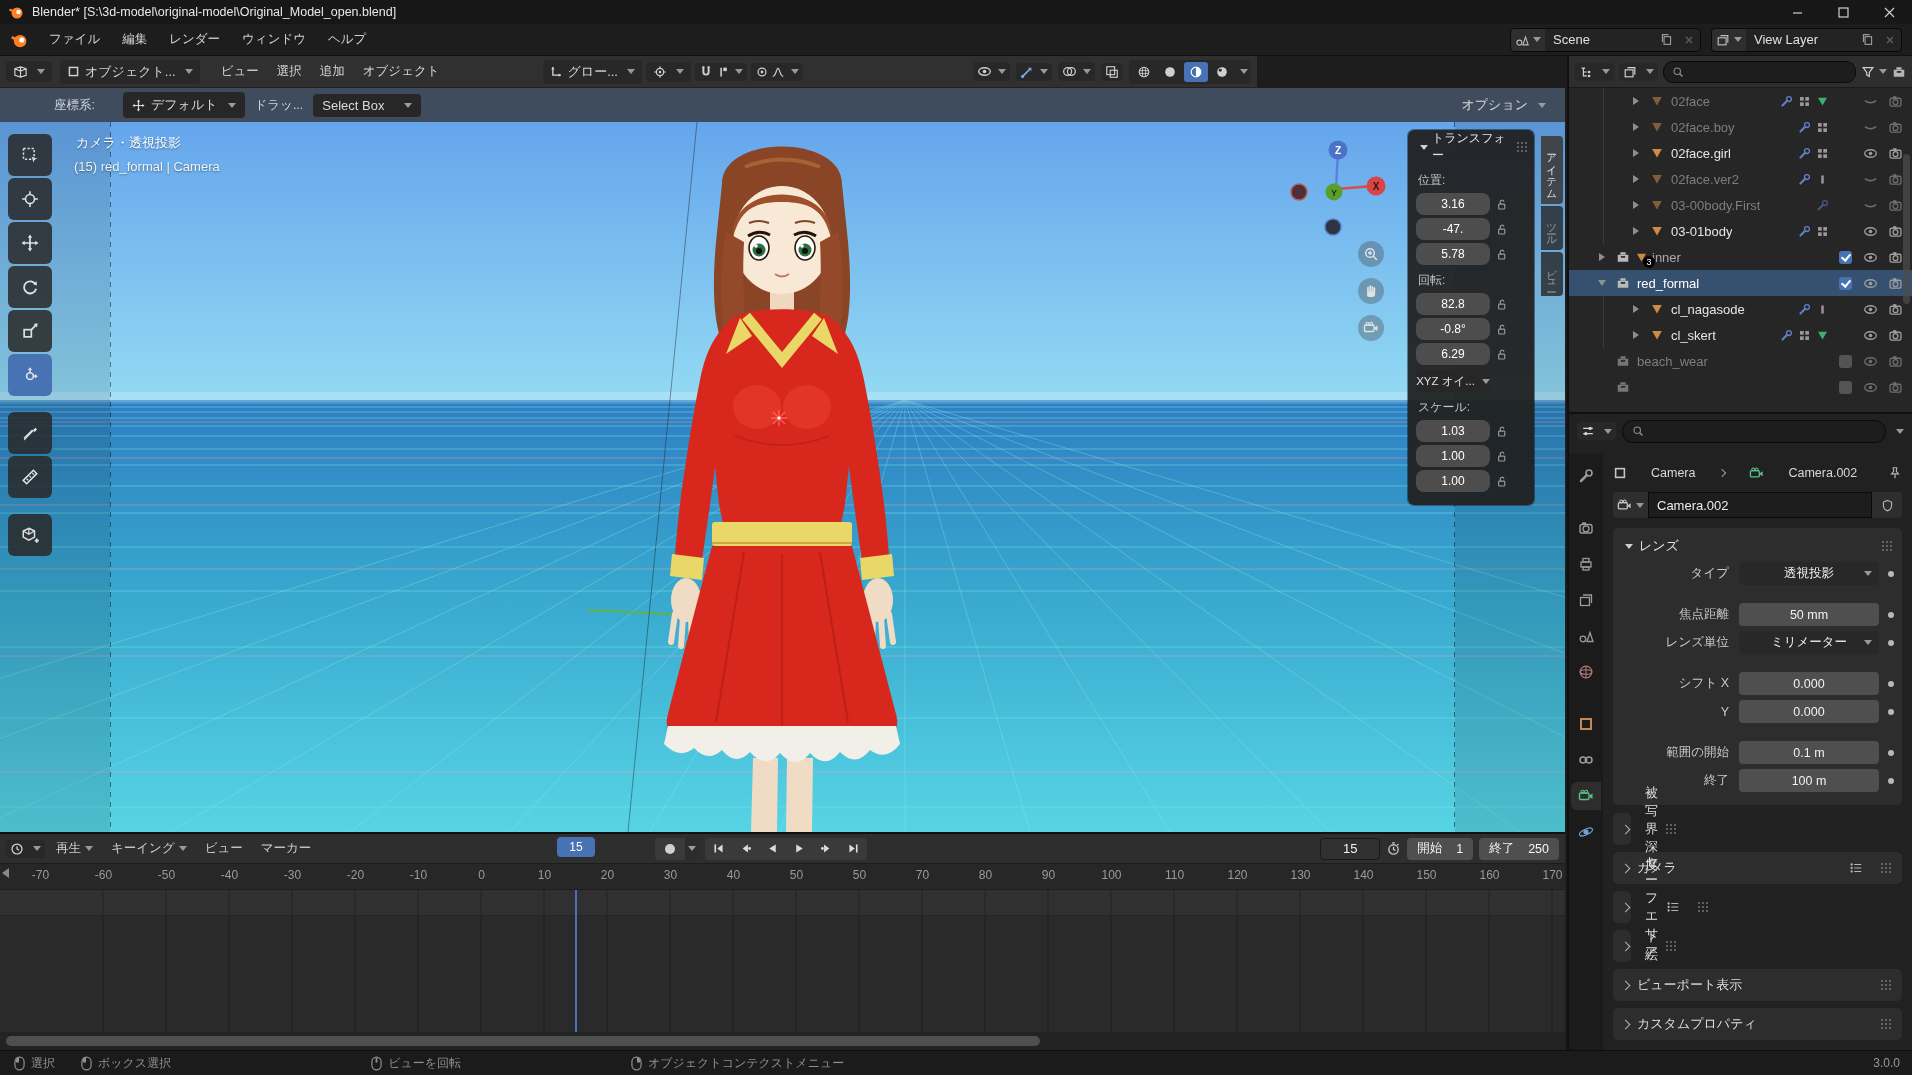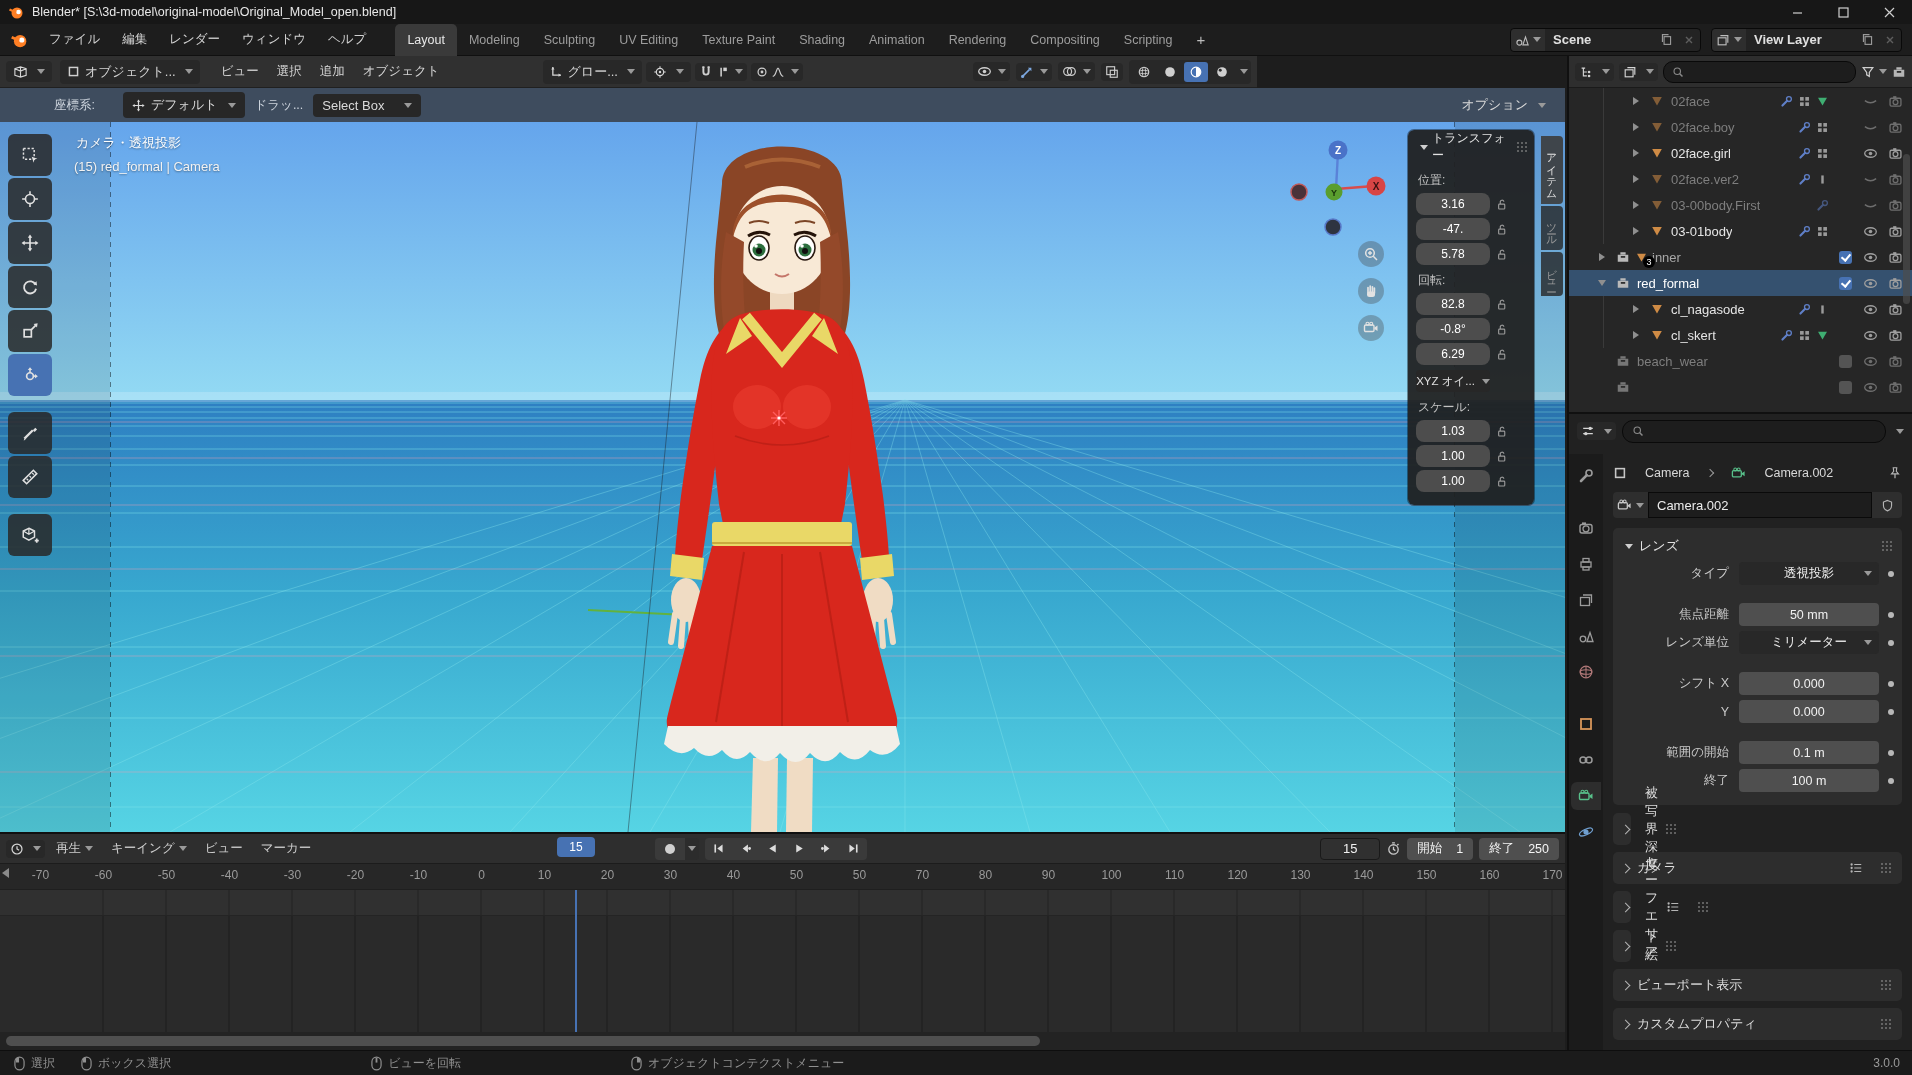"Layout" div.ws-tabs { html: <div> <span>Layout</span> <span>Modeling</span> <span>Sculpting</span> <span>UV Editing</span> <span>Texture Paint</span> <span>Shading</span> <span>Animation</span> <span>Rendering</span> <span>Compositing</span> <span>Scripting</span> <span>+</span> </div> -> none }
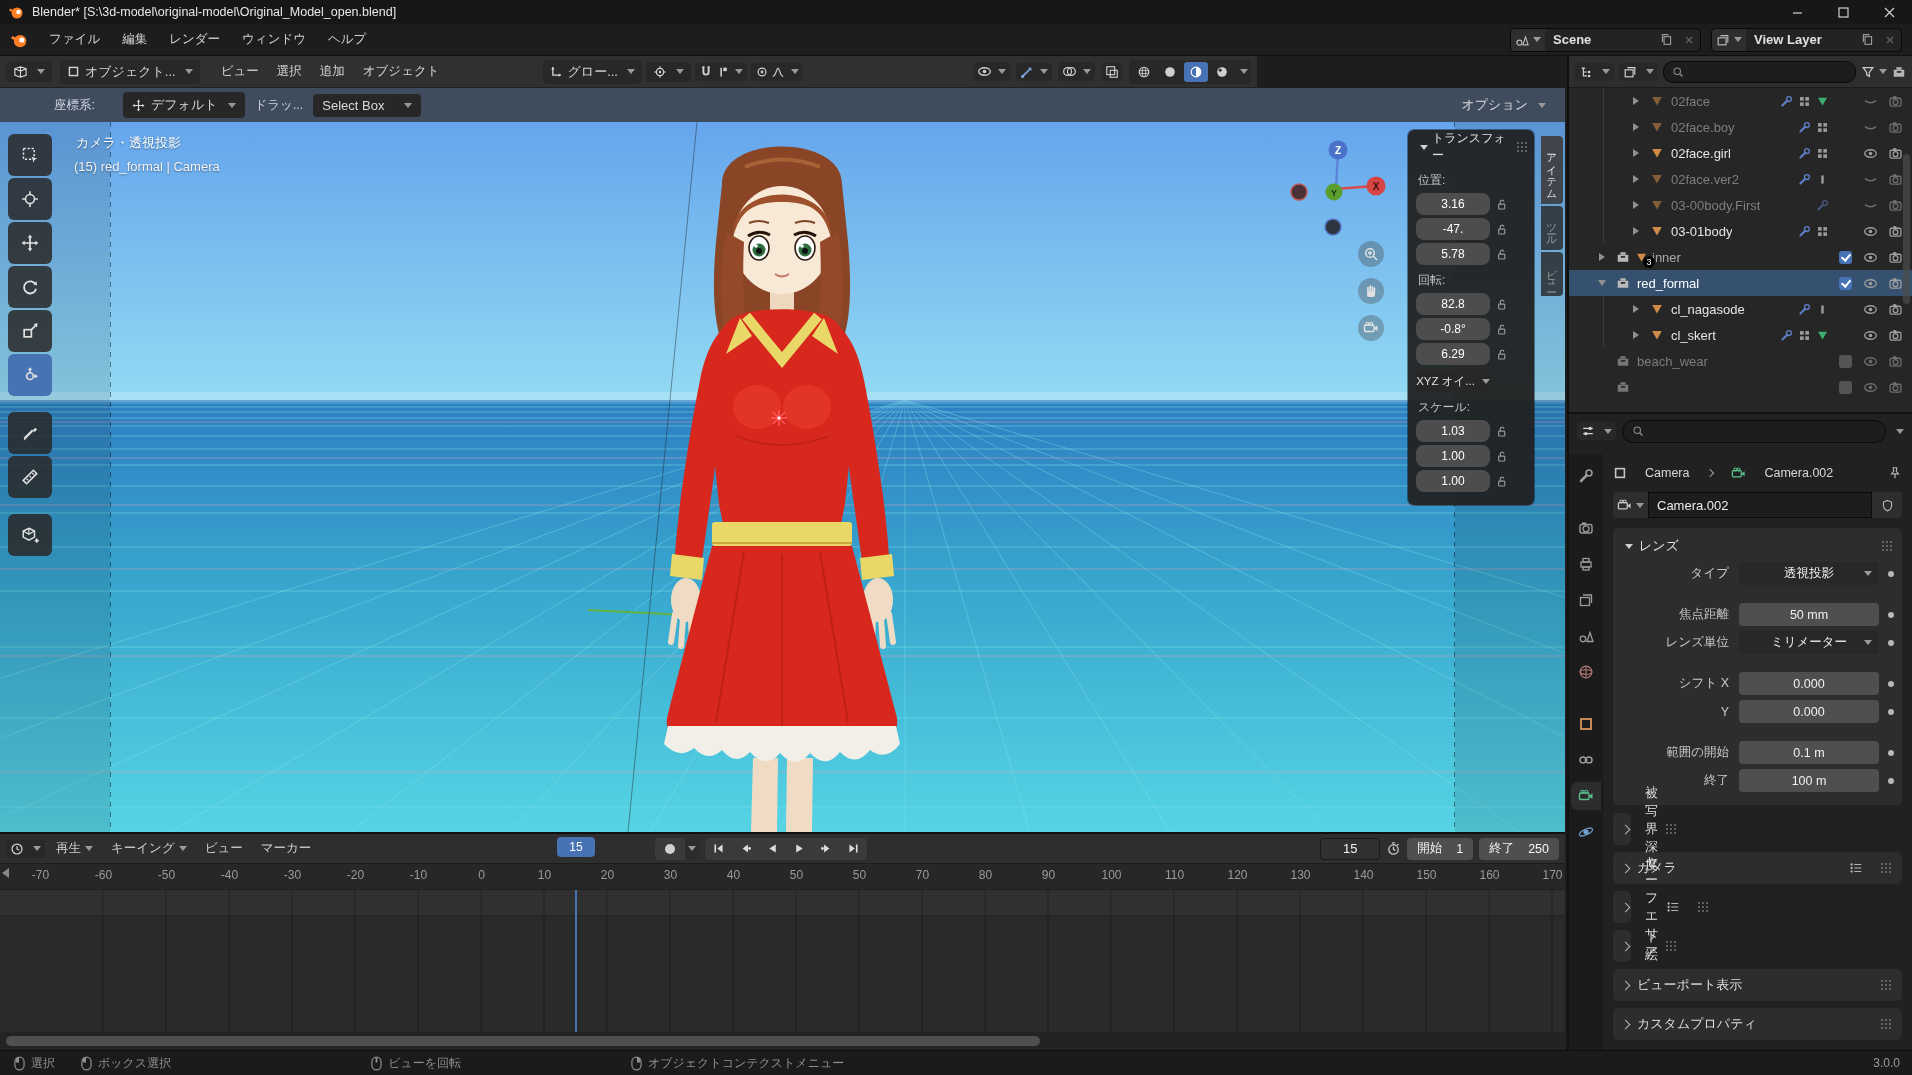"Scene" .idblock { font-weight: bold -> none }
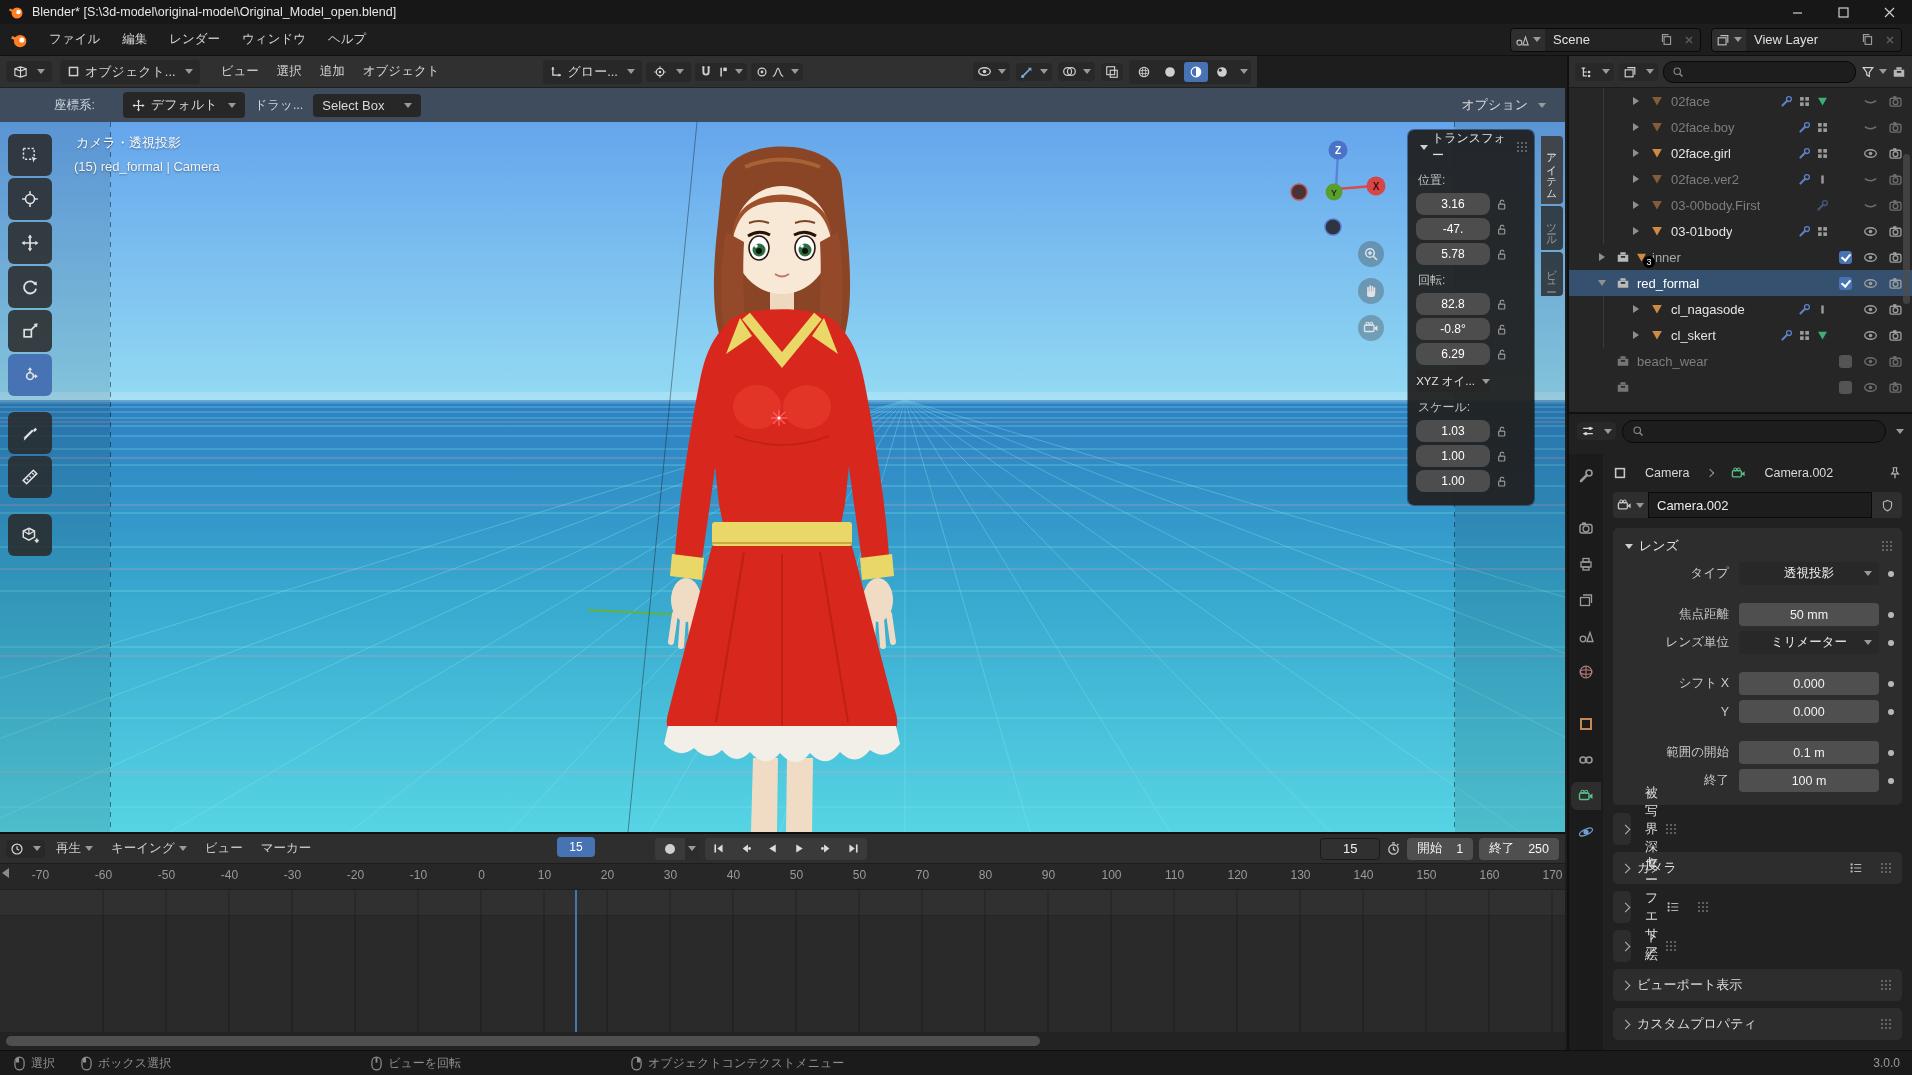"Camera" .breadcrumb { gap: 18px -> 24px }
